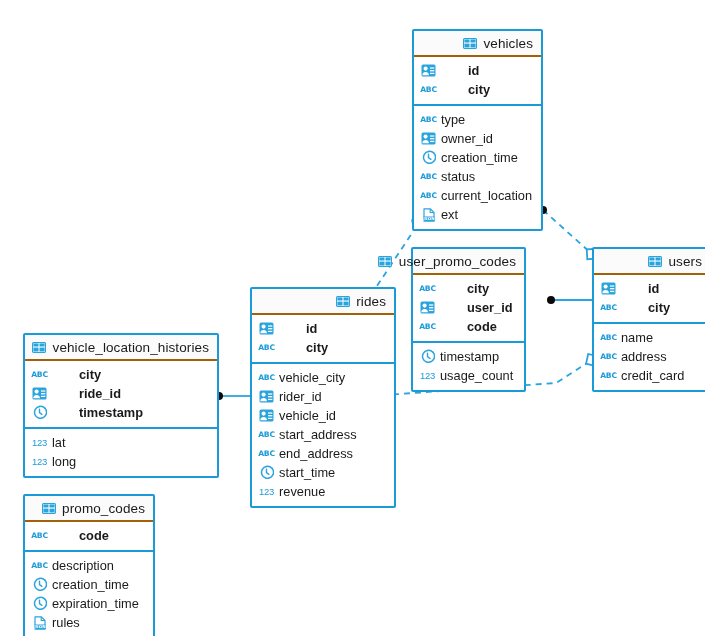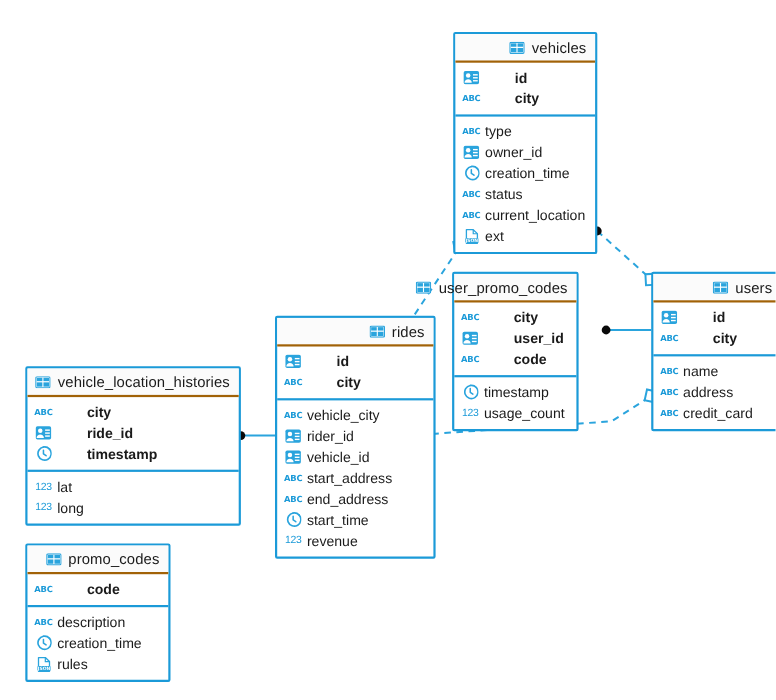"expiration_time" div.field { html: none -> <div> <span> <svg> <path></path> <path></path> <path></path> </svg> </span> <span>expiration_time</span> </div> }
